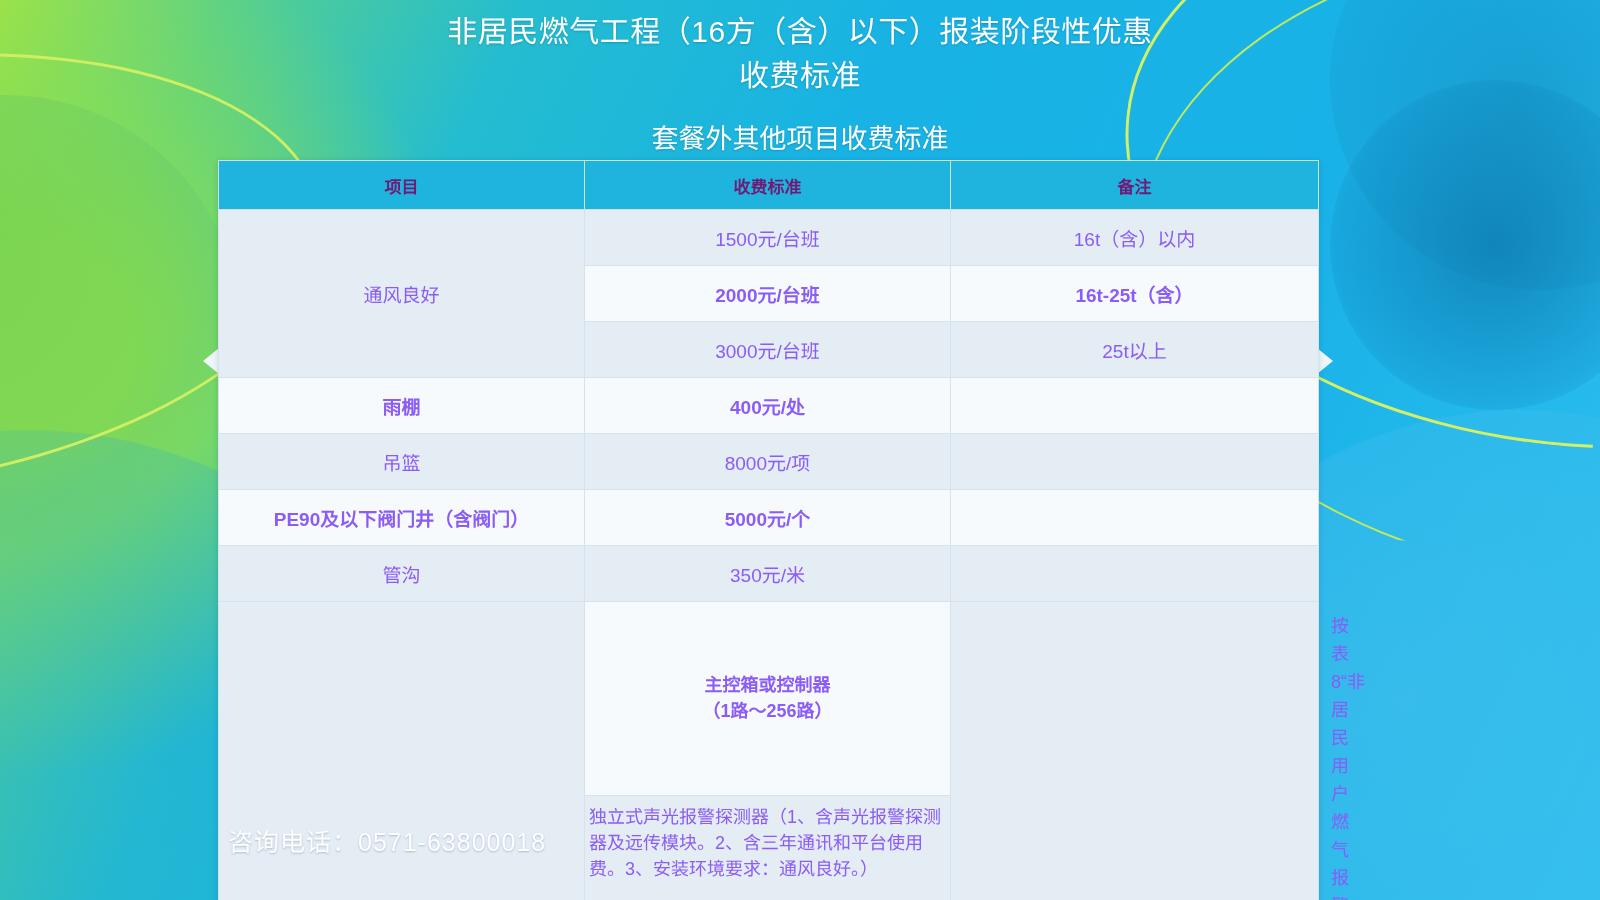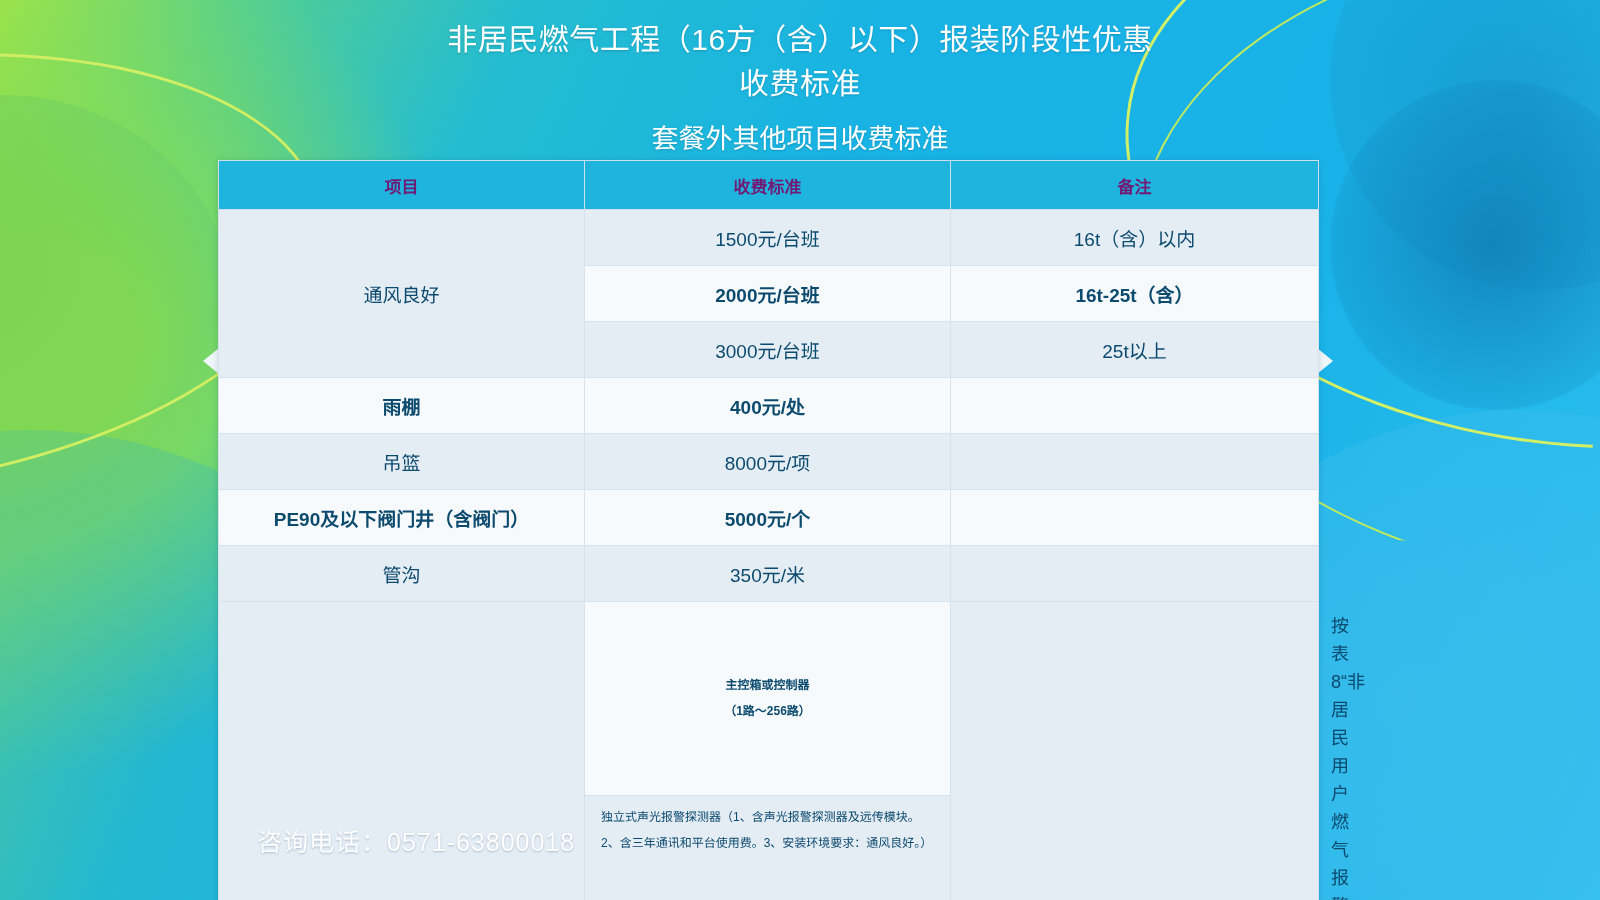"非居民燃气工程（16方（含）以下）报装阶段性优惠" .titles { top: 18px -> 10px }
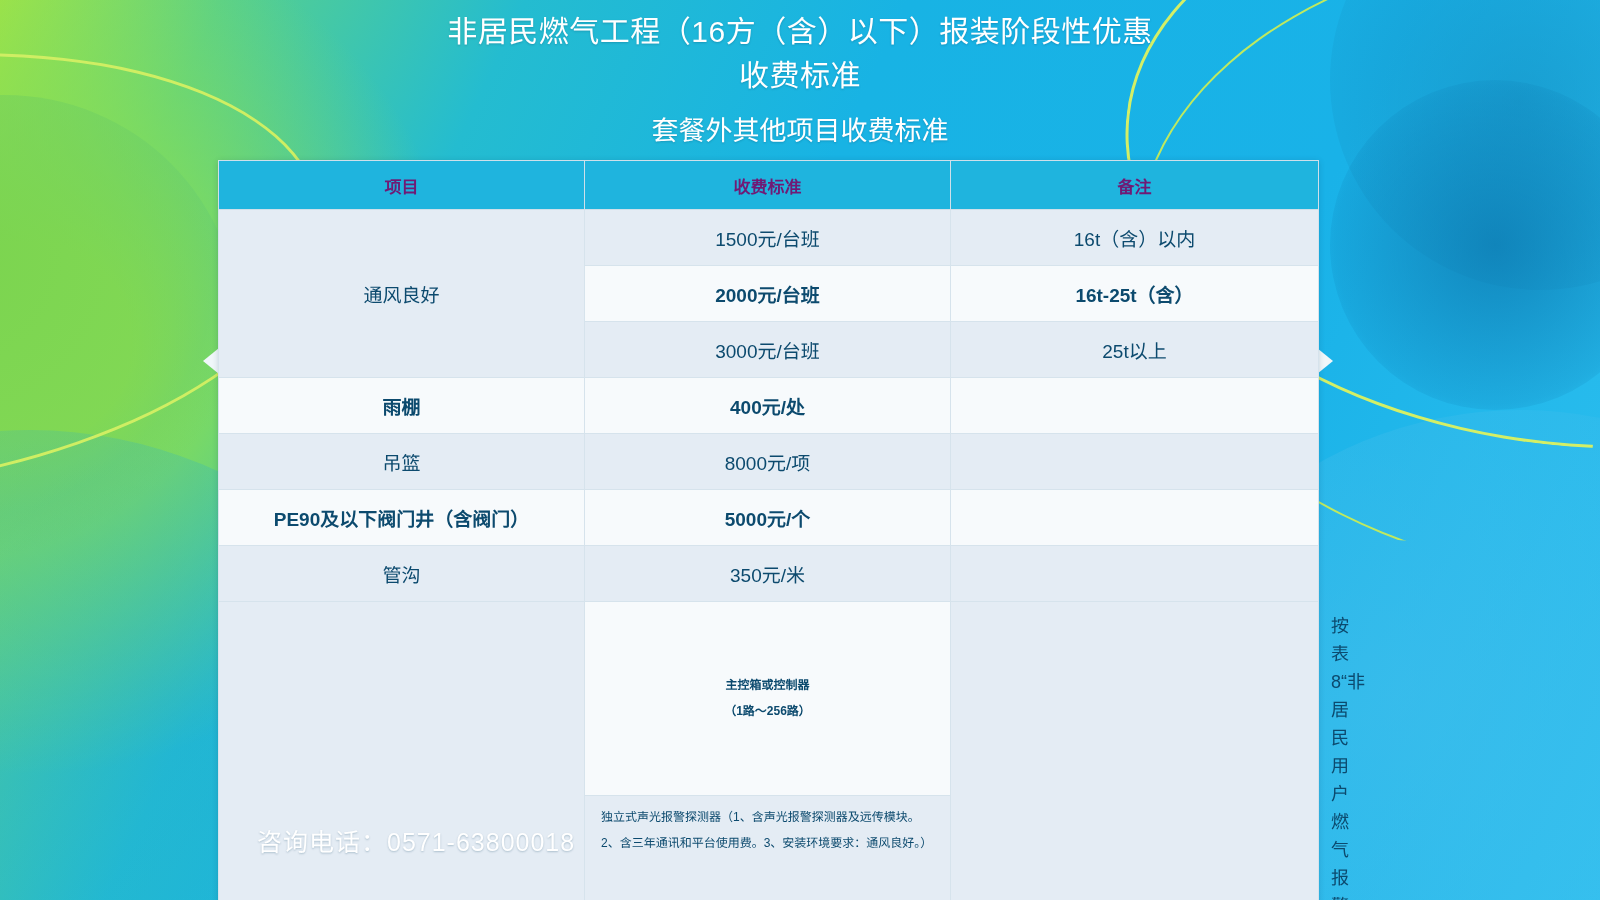"套餐外其他项目收费标准" .title-sub { margin-top: 16px -> 24px }
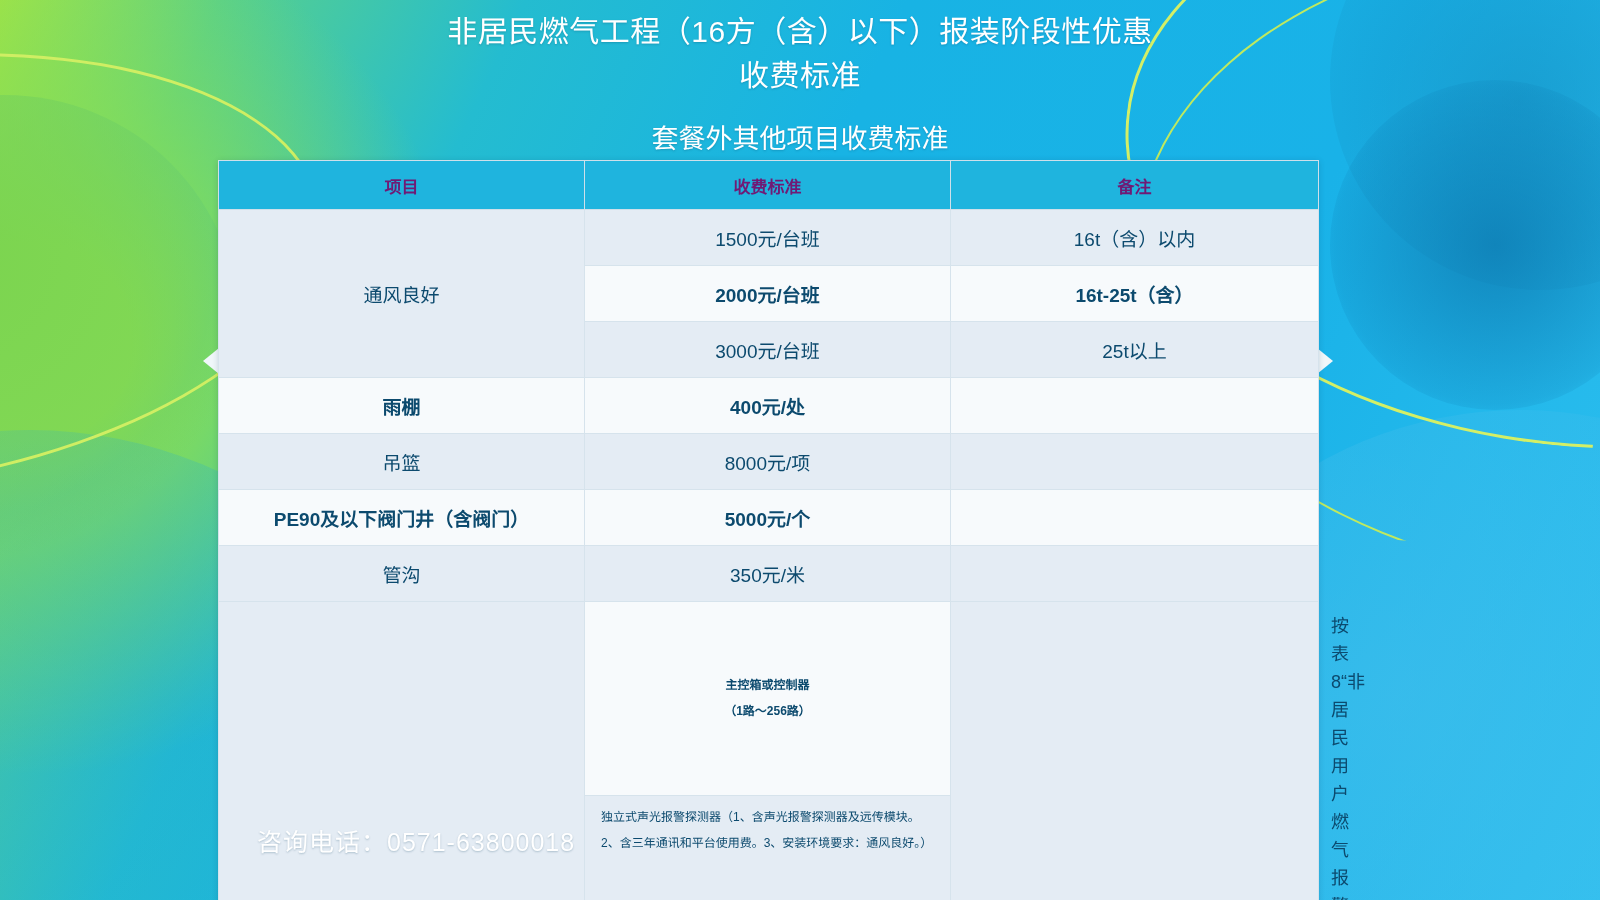"1500元/台班" td { color: #0c4a6e -> #8b5cf6; padding: 6px 16px -> 6px 4px }
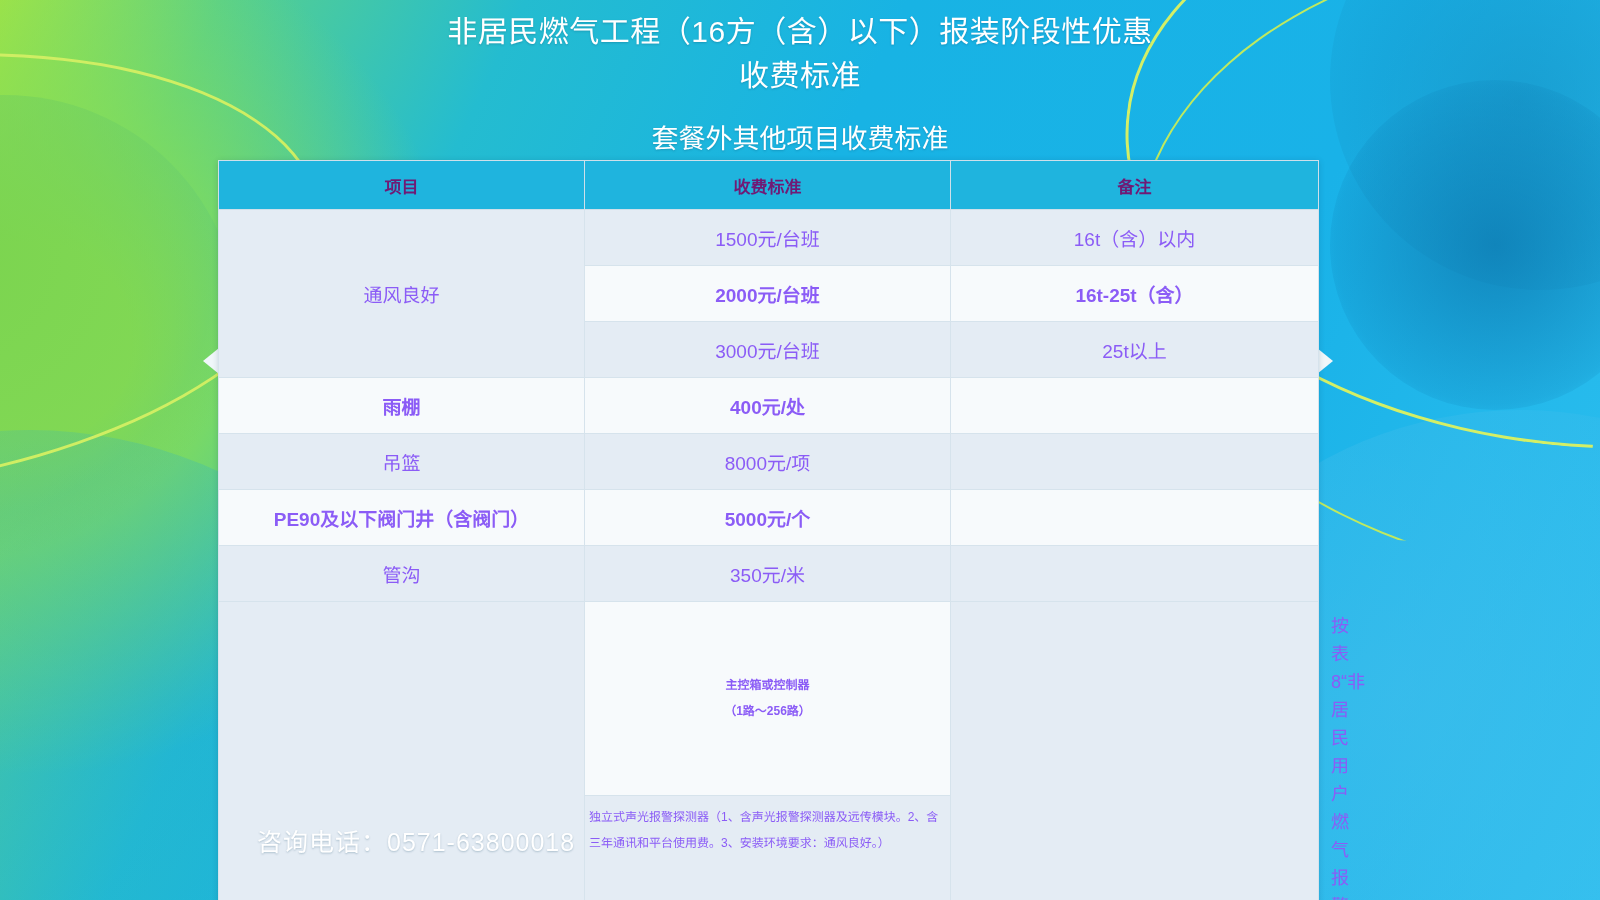"主控箱或控制器" .sub-cell { font-size: 12px -> 18px }
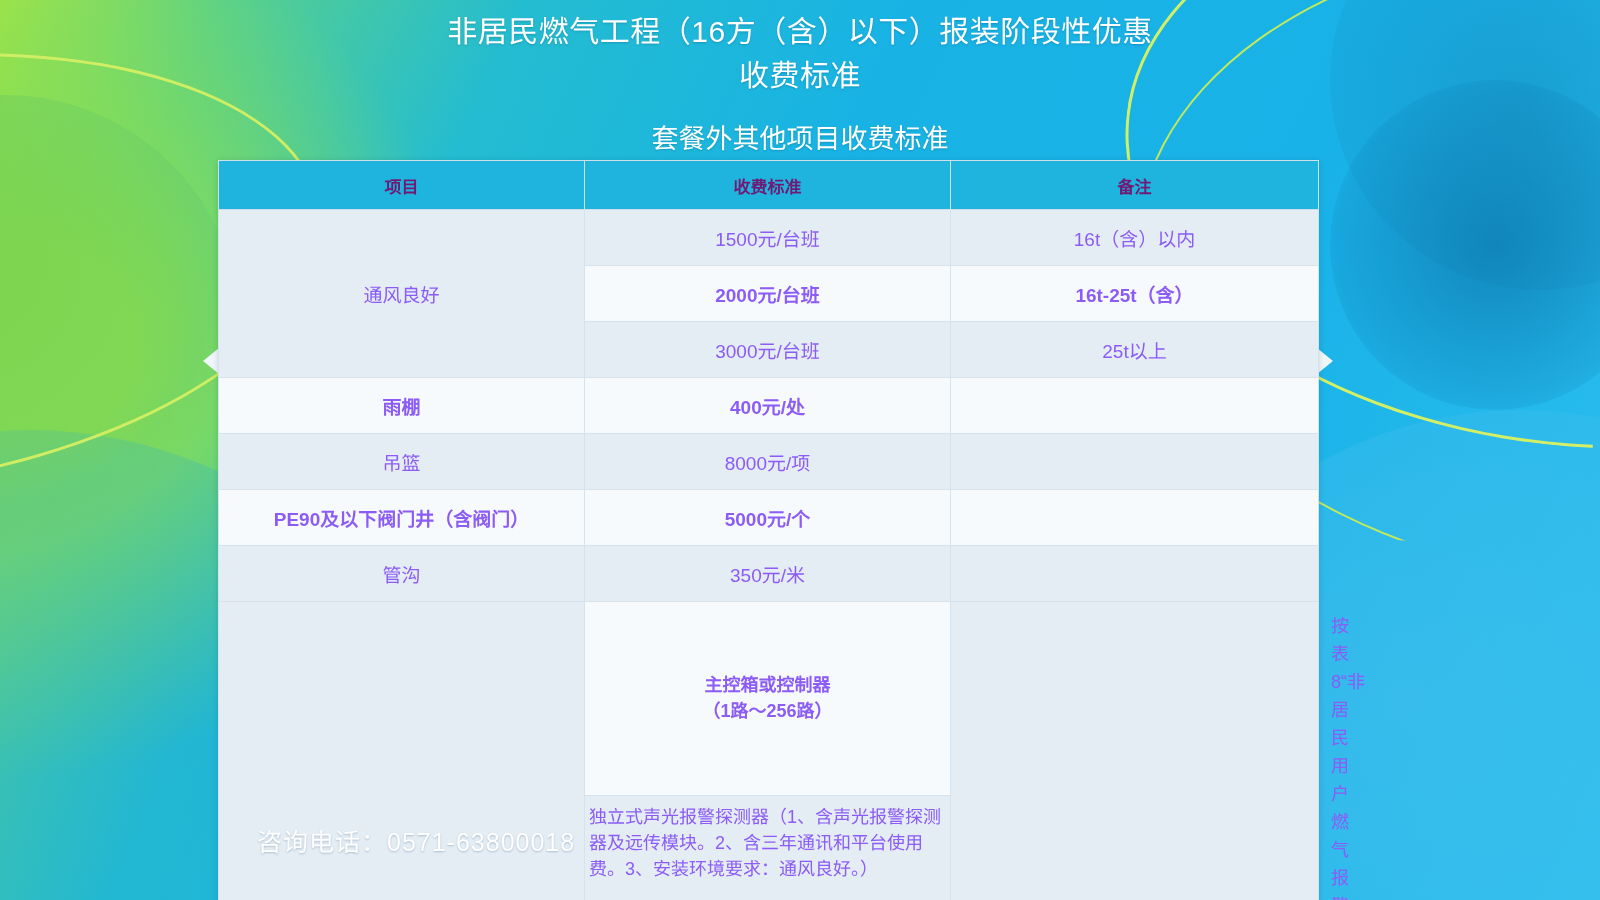"咨询电话：0571-63800018" .footer { margin-left: 29px -> none }
